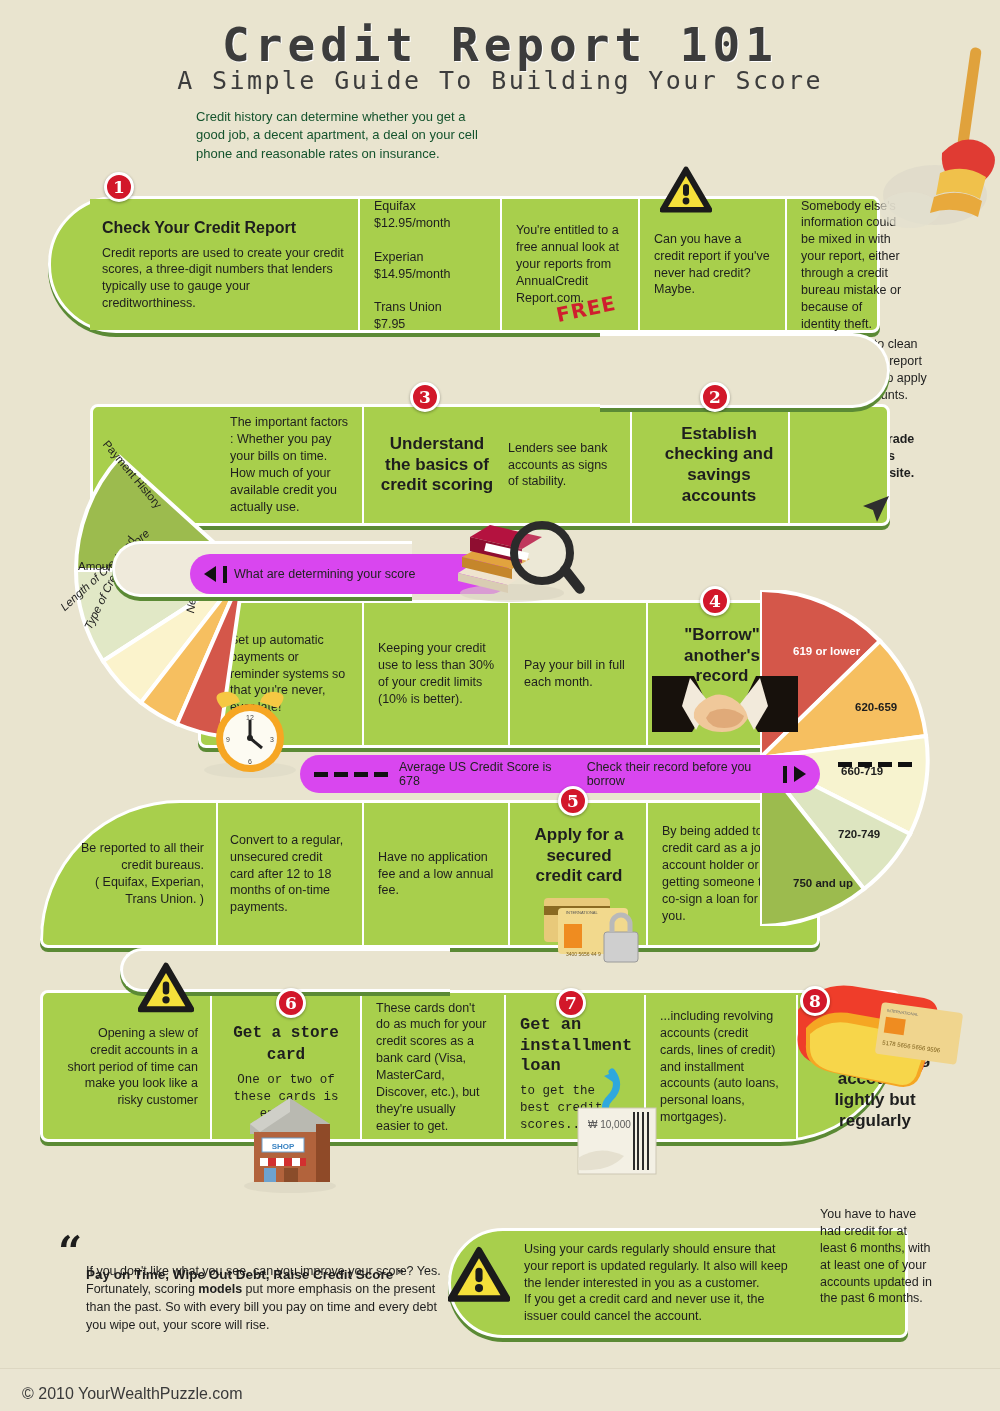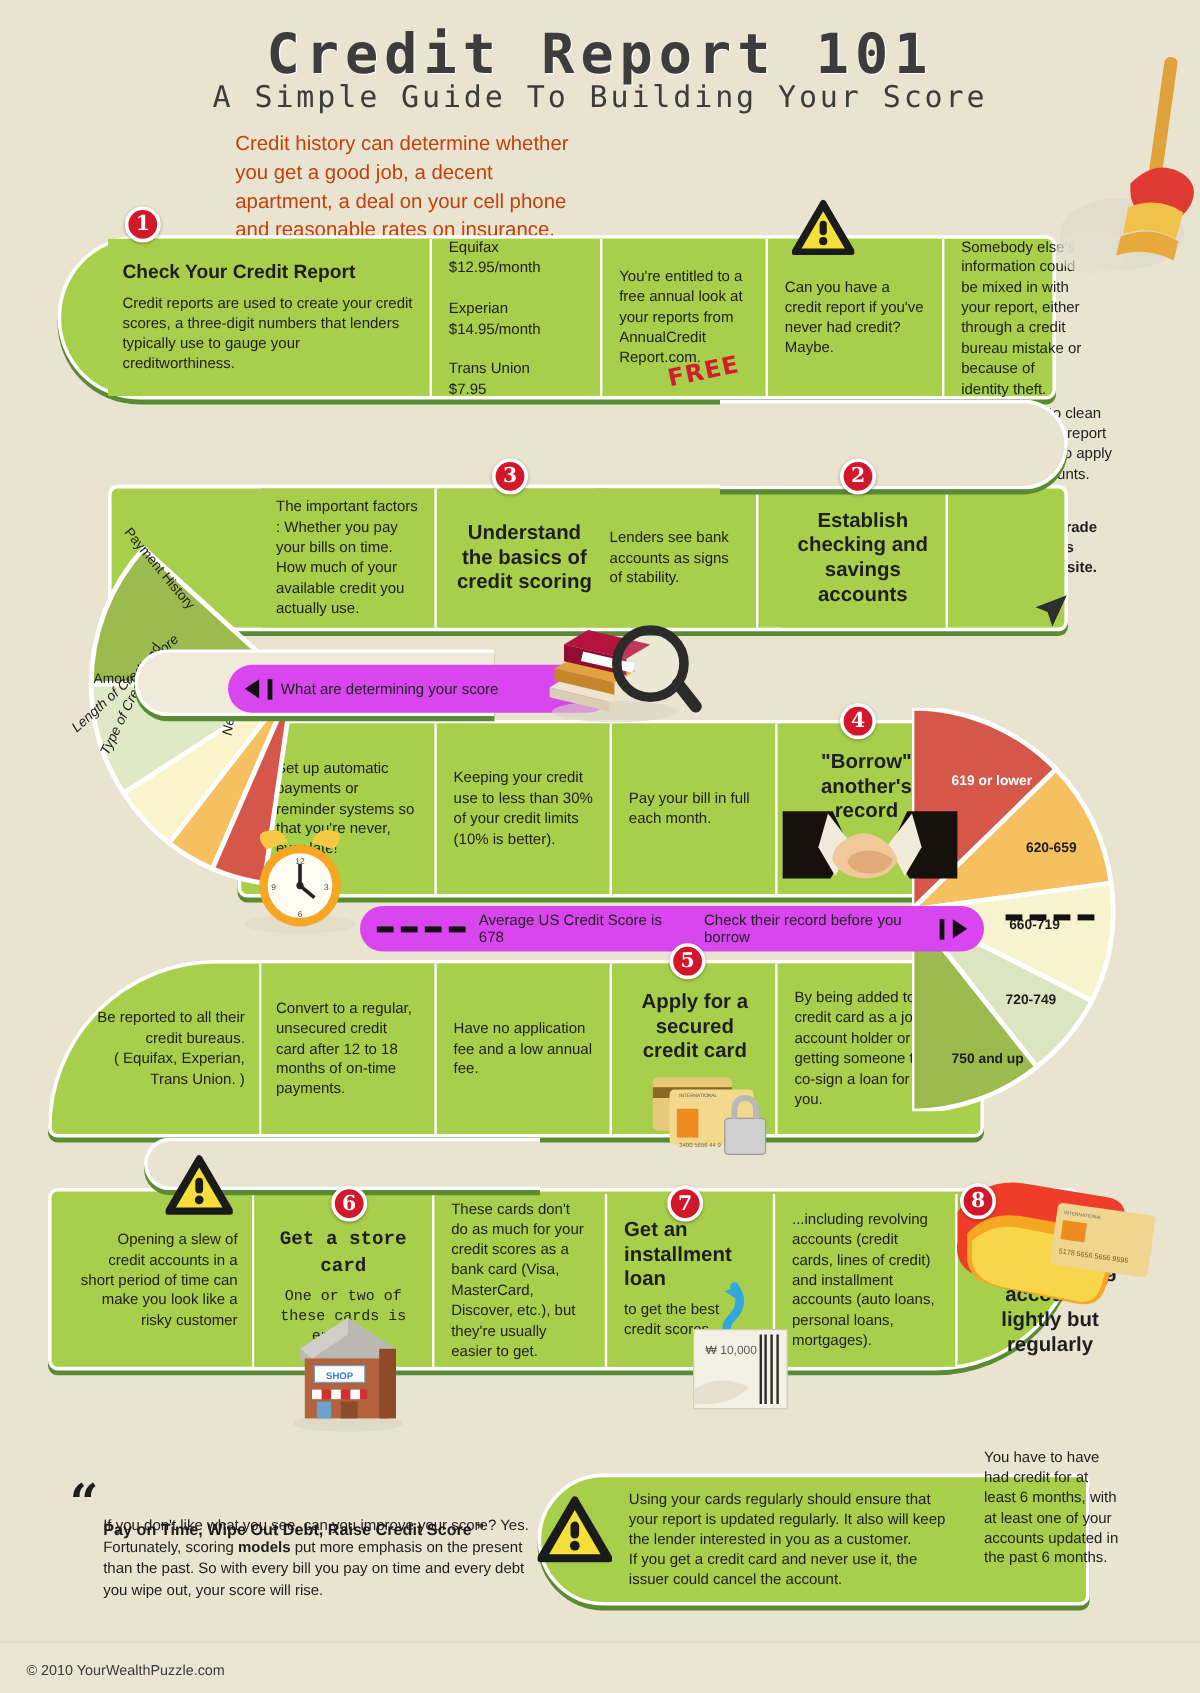"Credit history can determine whether" .intro { color: #c2410c -> #14532d; font-size: 17px -> 13px }
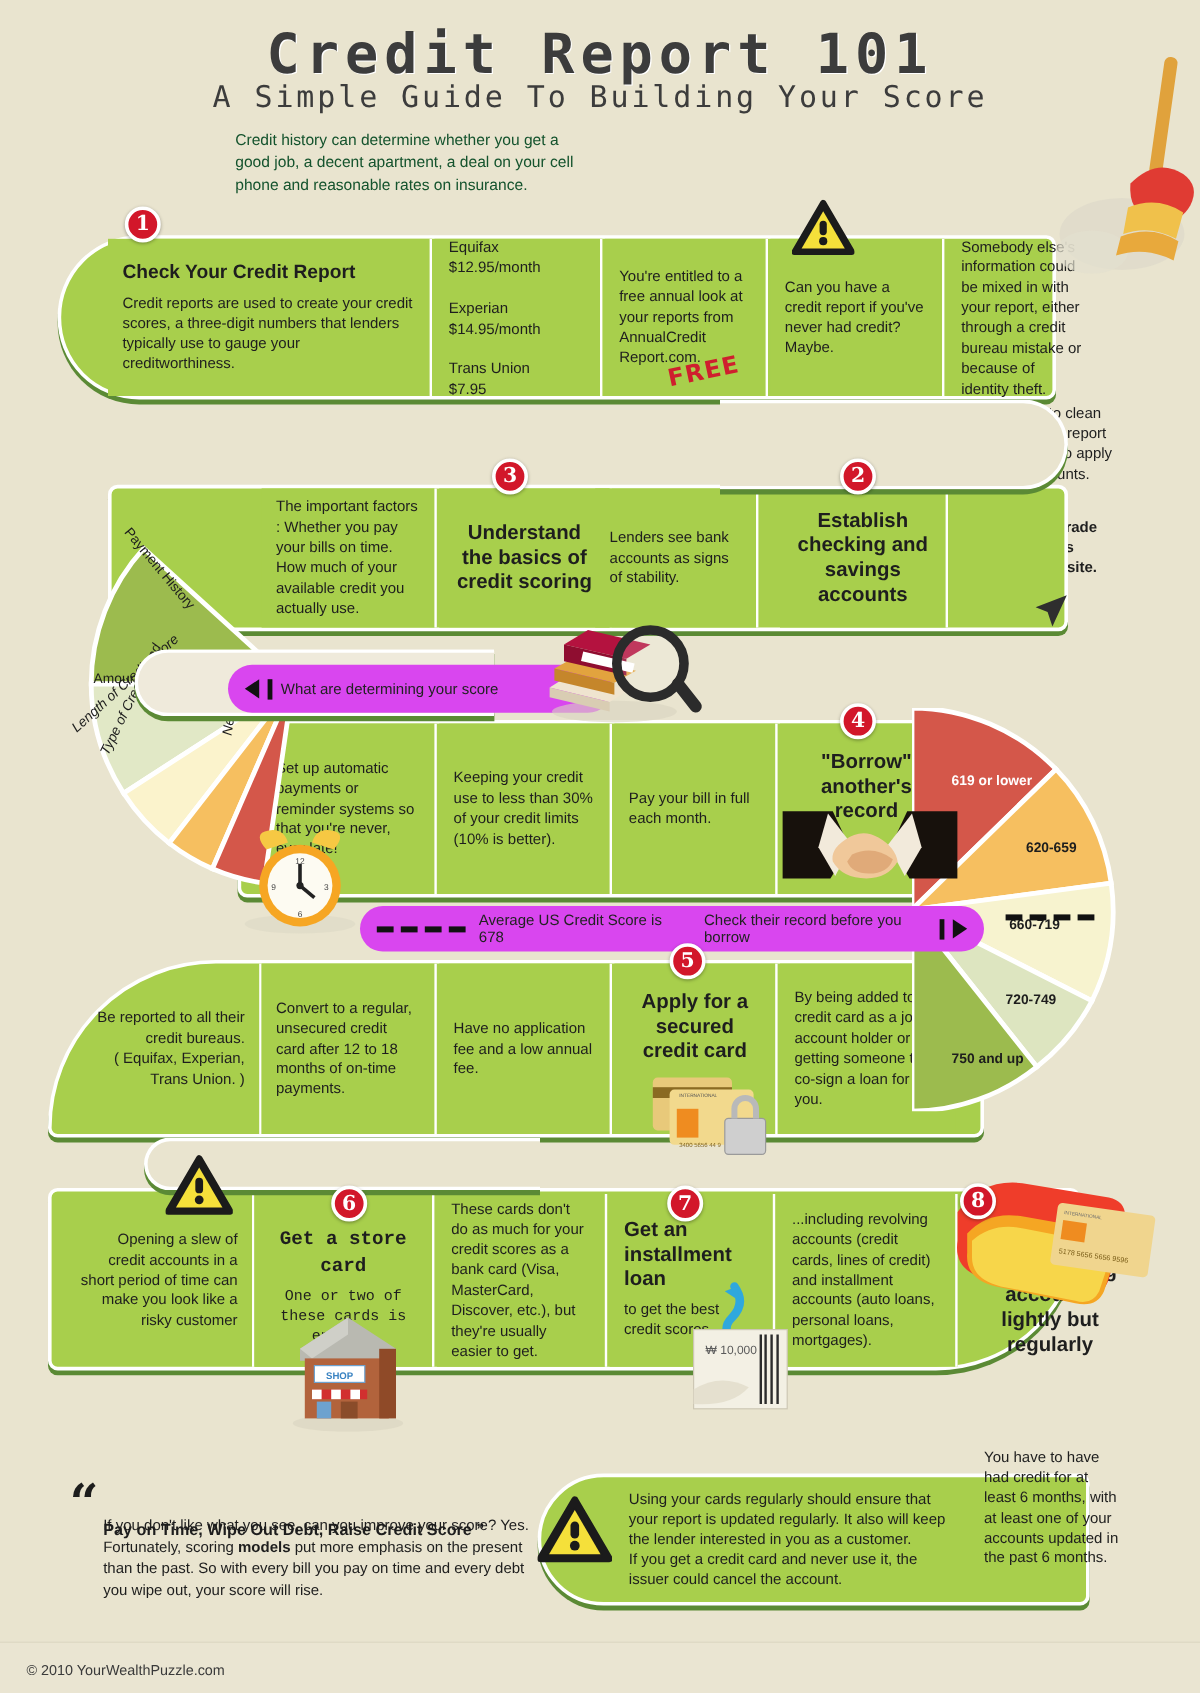"Get an installment loan" div.cell { font-family: none -> Liberation Mono, monospace }
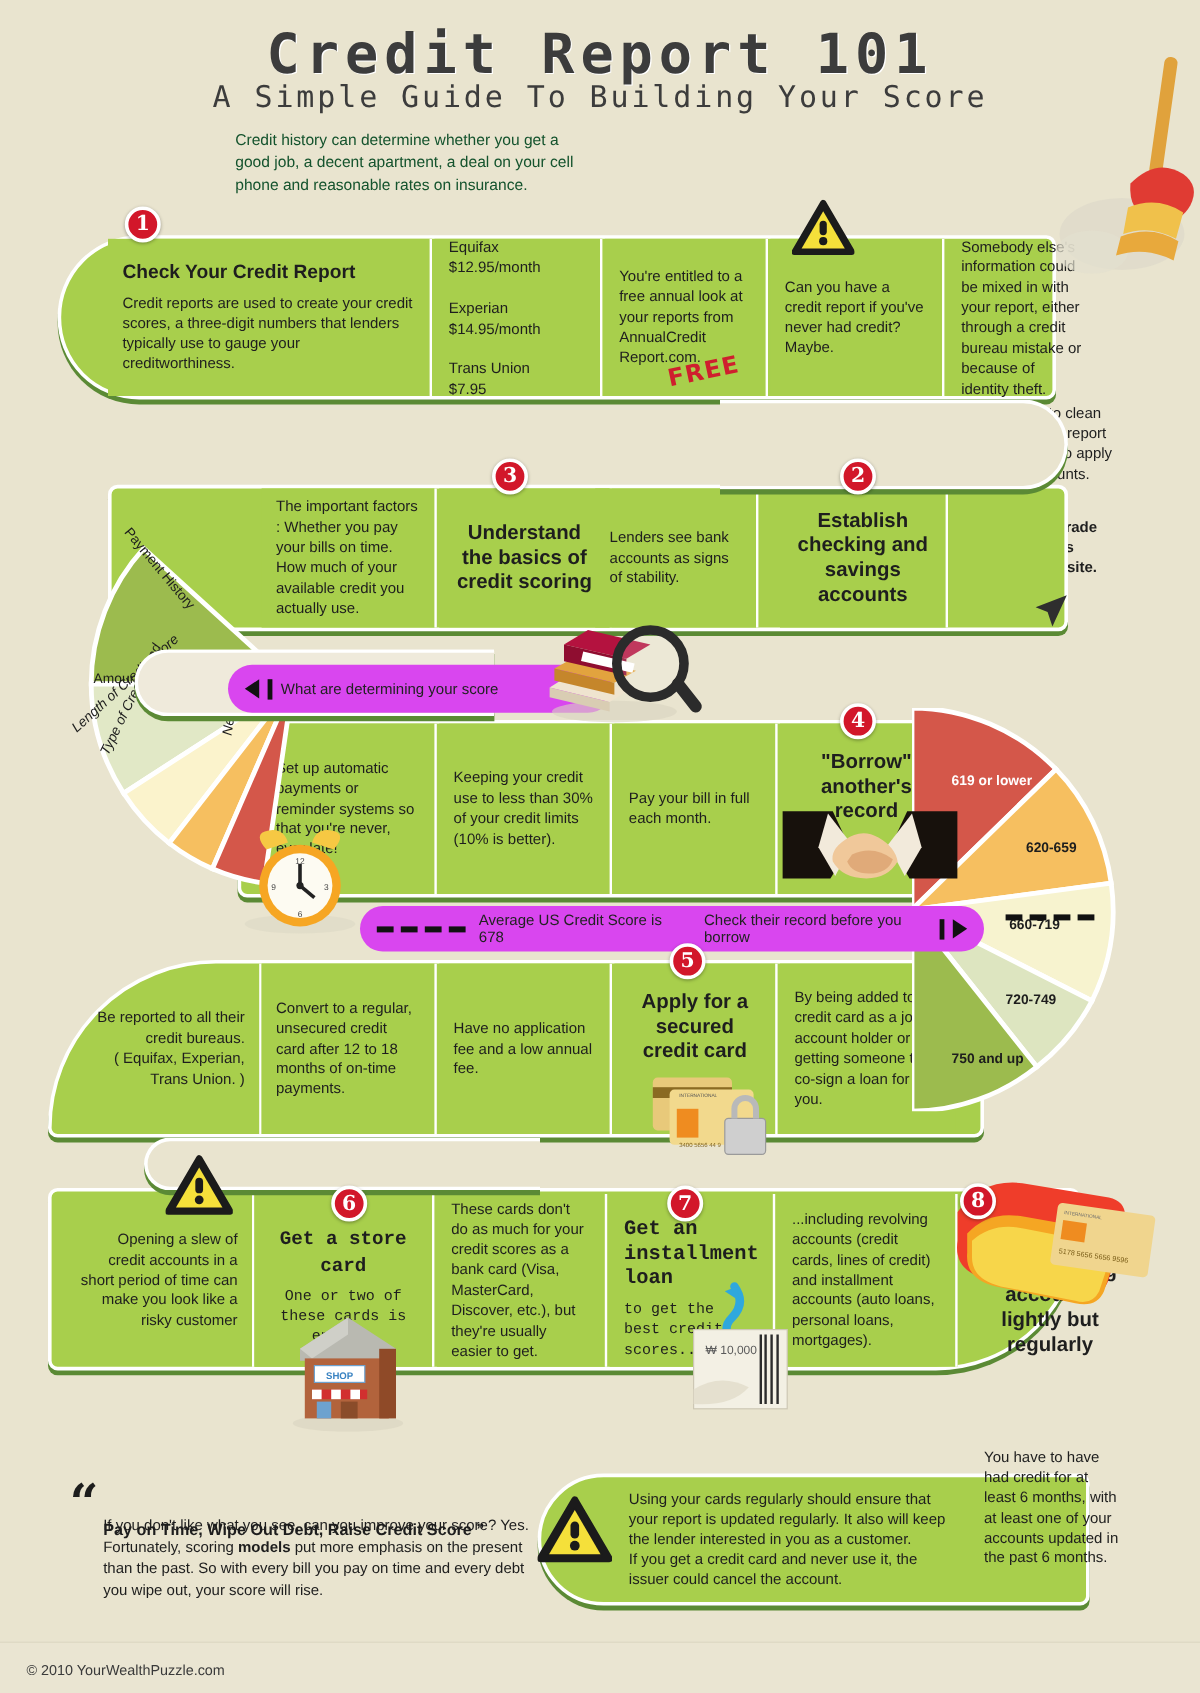"© 2010 YourWealthPuzzle.com" .copyright { font-size: 12px -> 16px }
